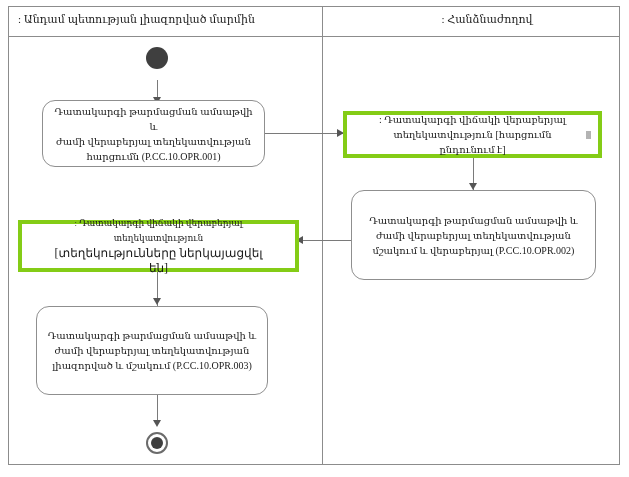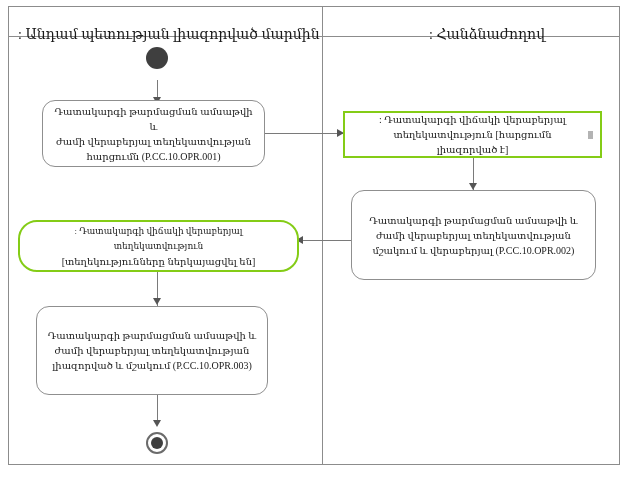": Անդամ պետության լիազորված մարմին" .lane-title { font-size: 14px -> 11px; top: 28px -> 13px }
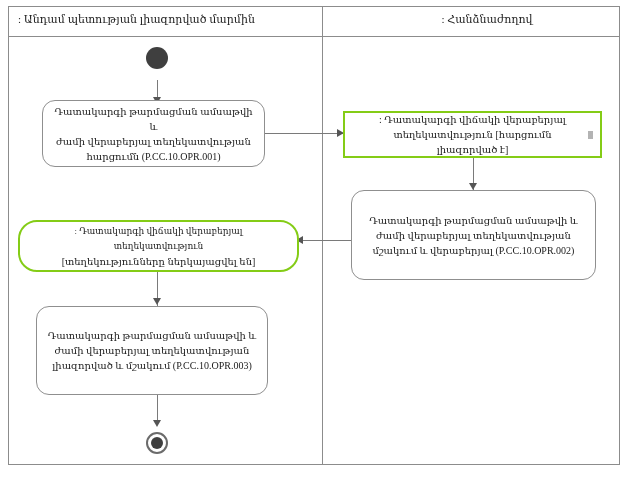": Դատակարգի վիճակի վերաբերյալ" .objectnode { border: 2px solid #84cc16 -> 4px solid #84cc16 }
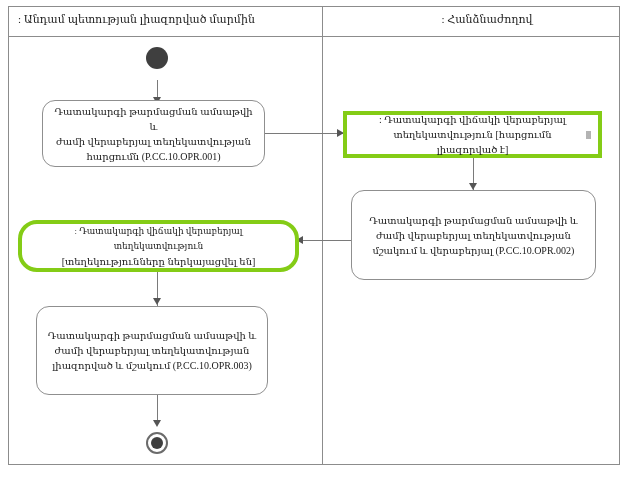"տեղեկատվություն [հարցումն լիազորված է]" span.txt { text: լիազորված -> ընդունում }
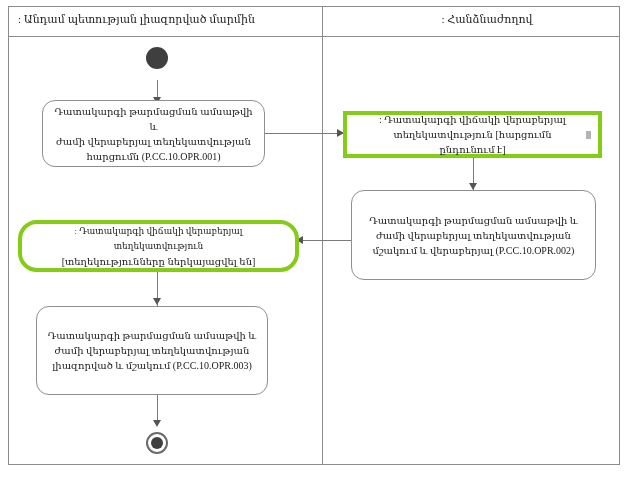": Դատակարգի վիճակի վերաբերյալ տեղեկատվություն" div.node { border-radius: 19px -> none }
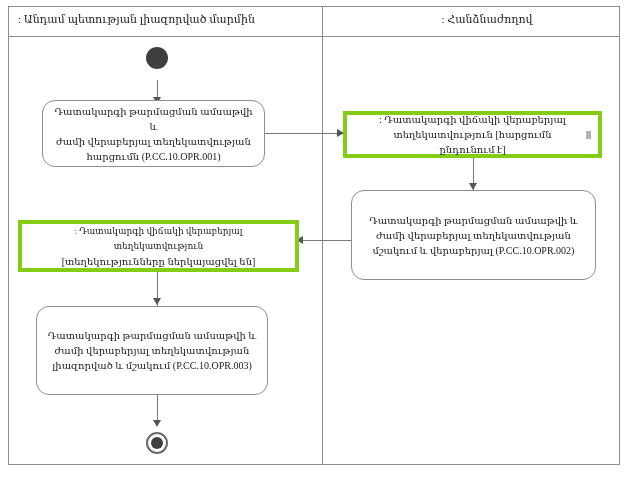"[տեղեկությունները ներկայացվել են]" span.txt { font-family: none -> Liberation Serif, serif; font-size: 10px -> 12px }
